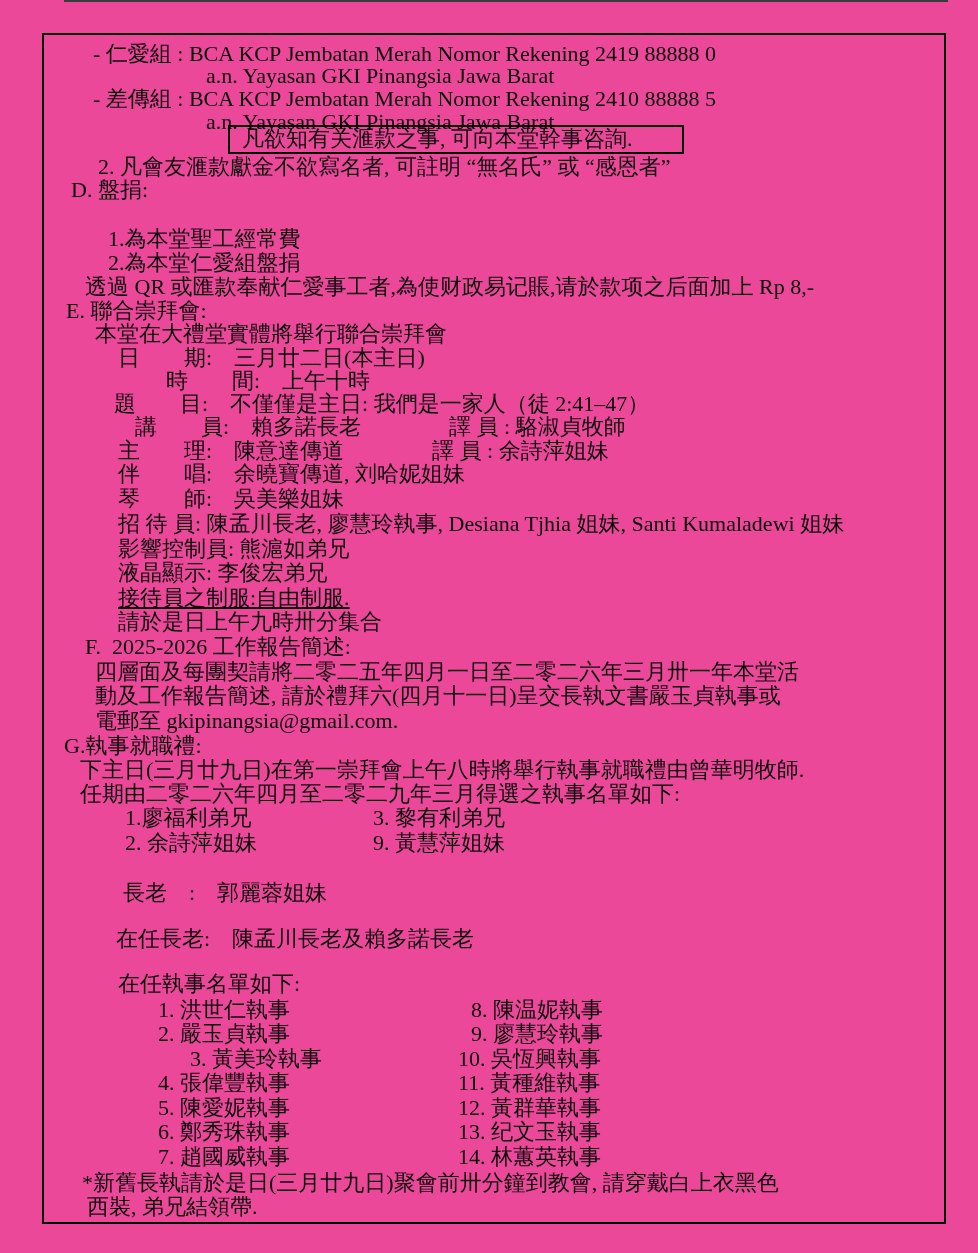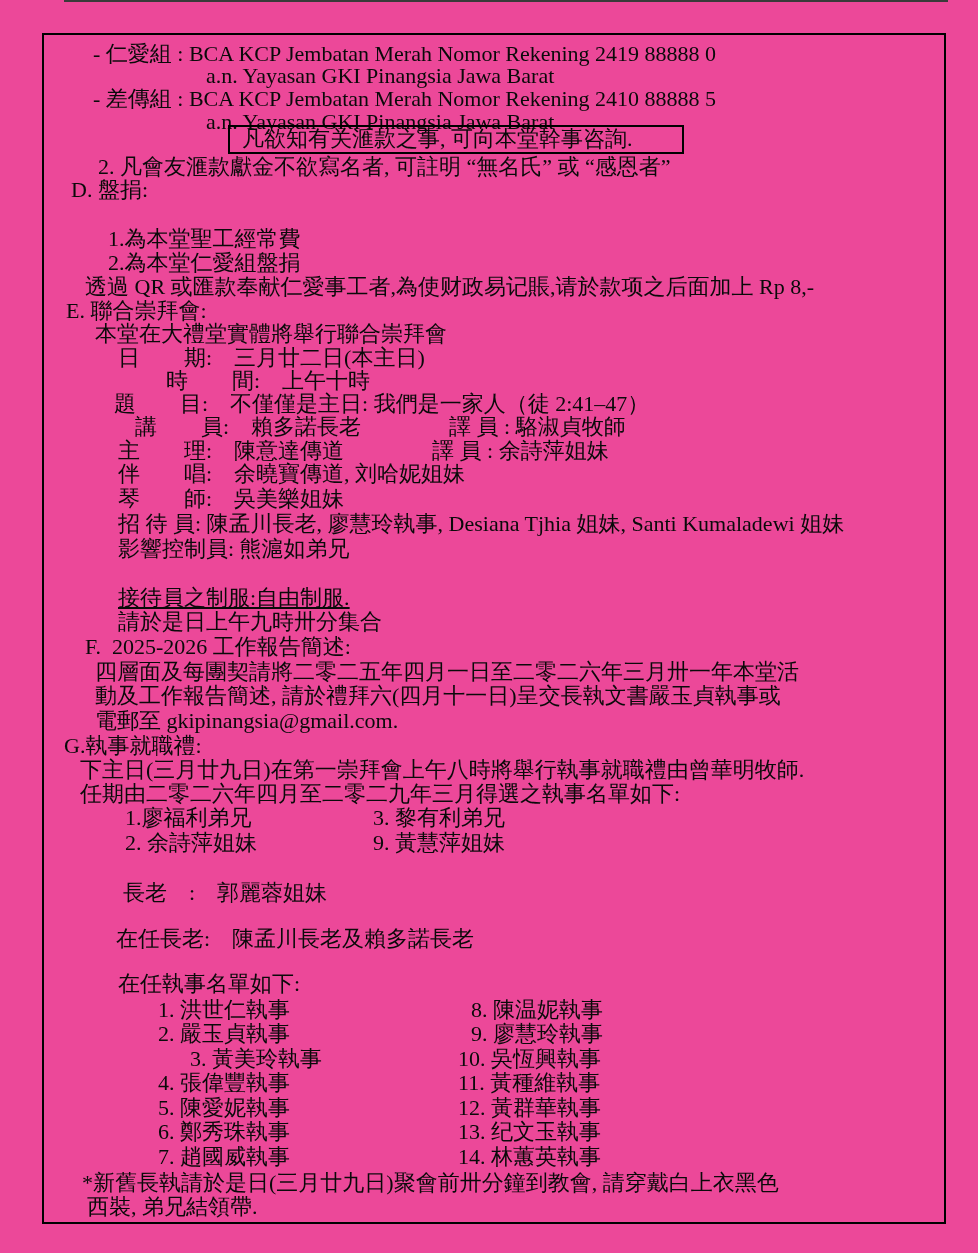"液晶顯示: 李俊宏弟兄" div.line { html: none -> <div>液晶顯示: 李俊宏弟兄</div> }
